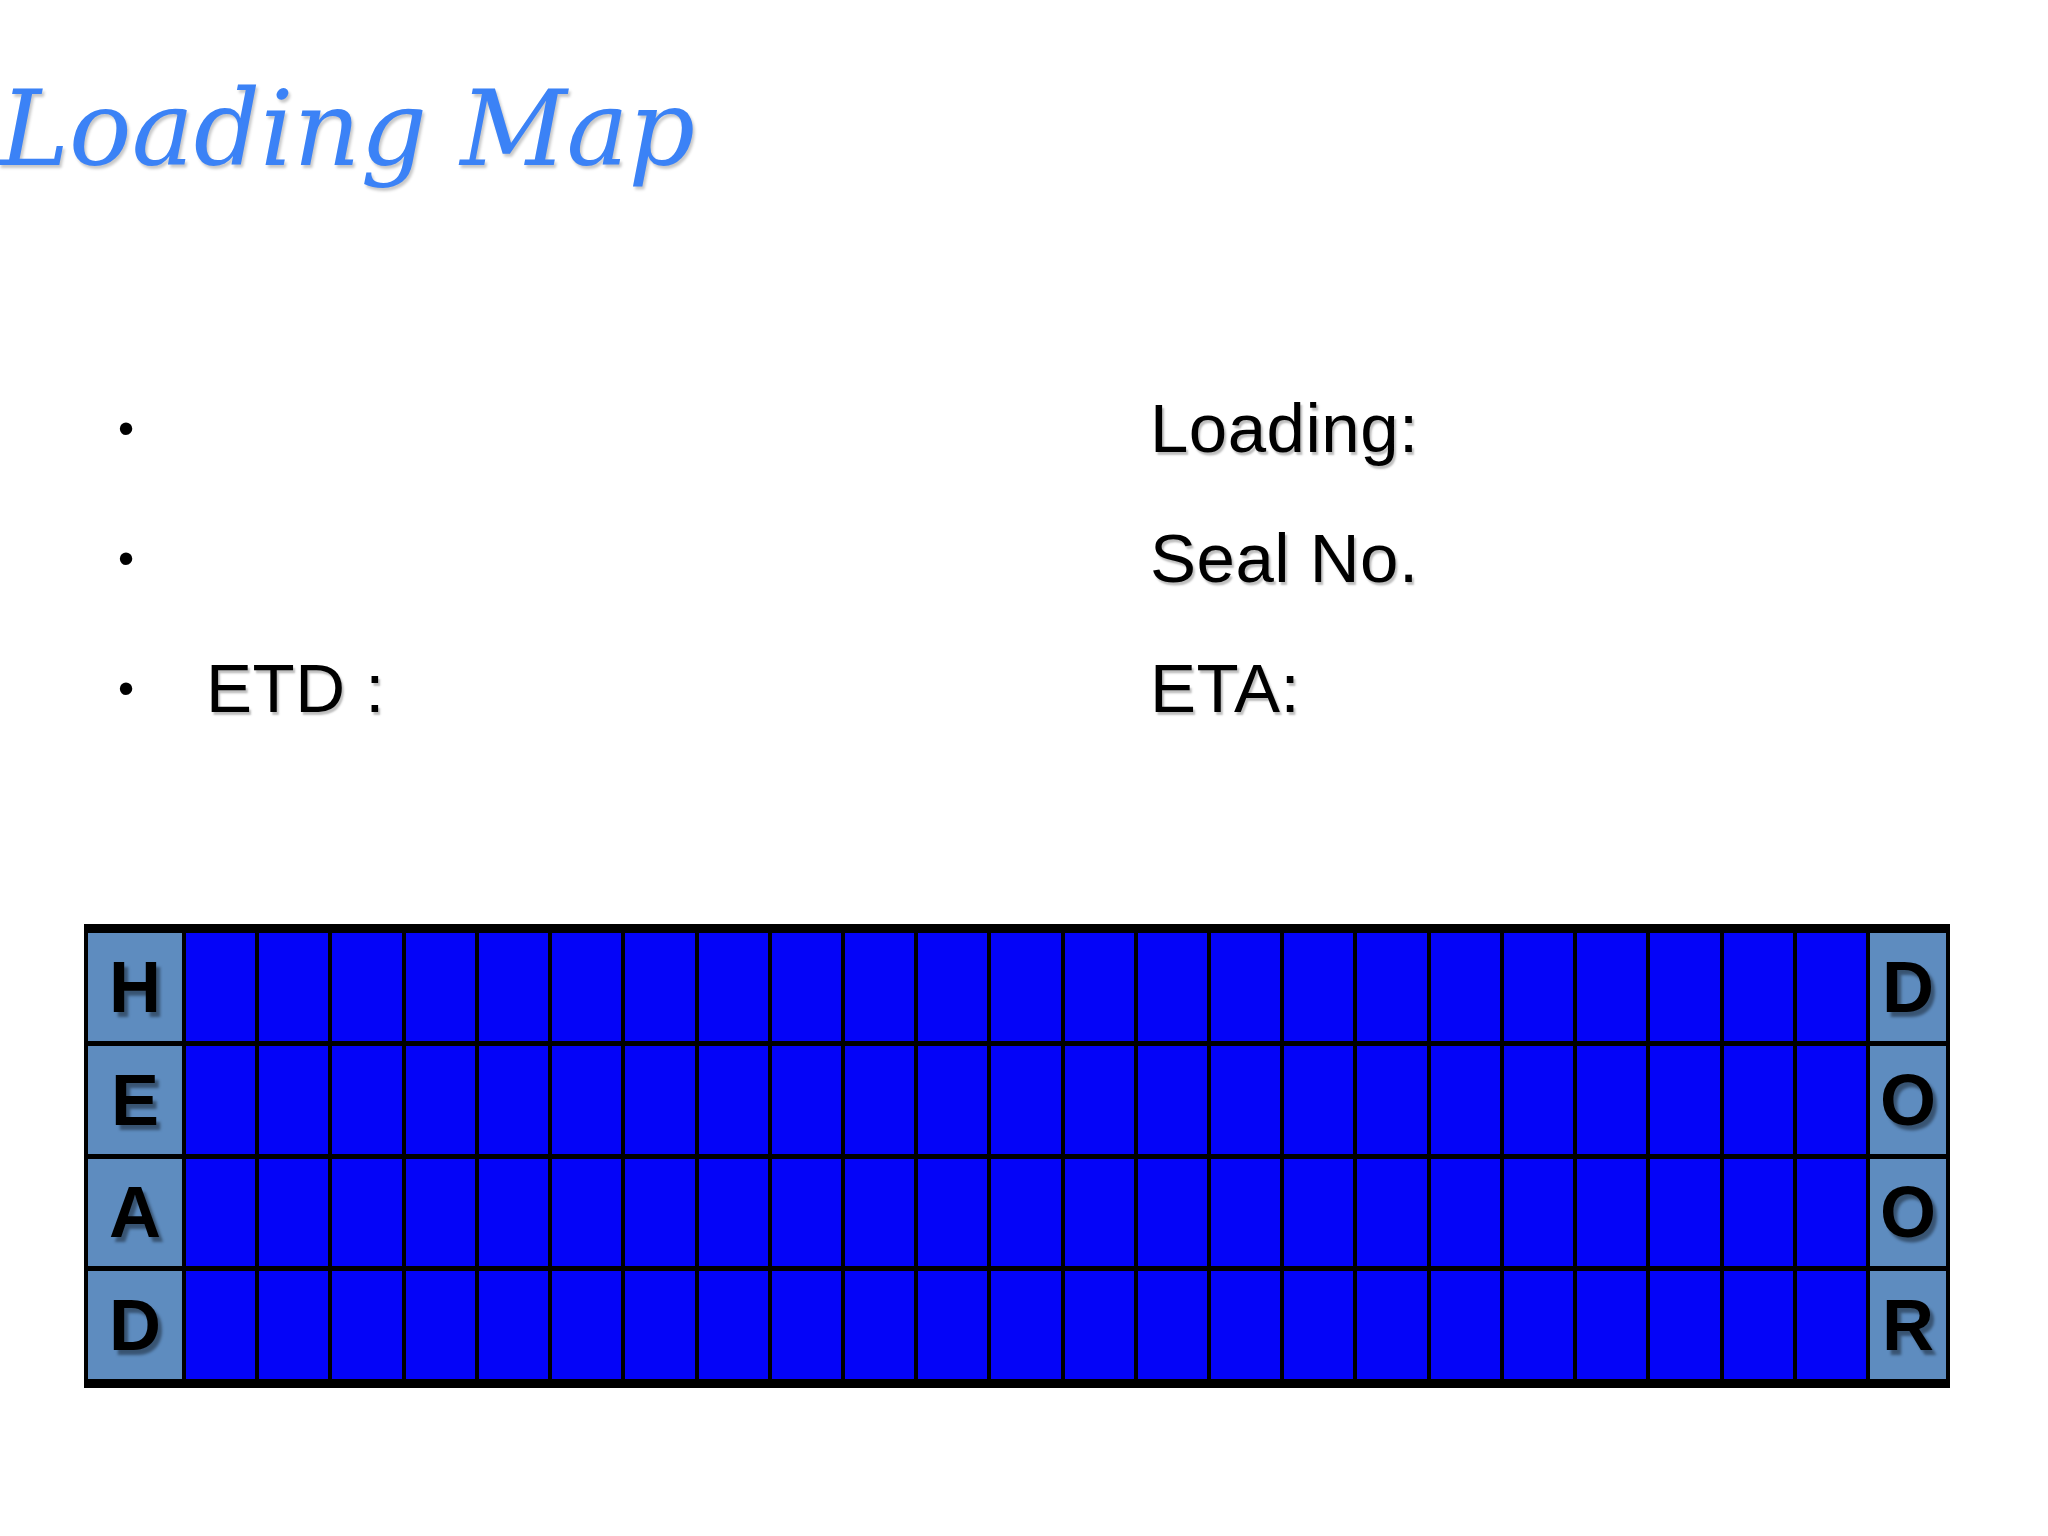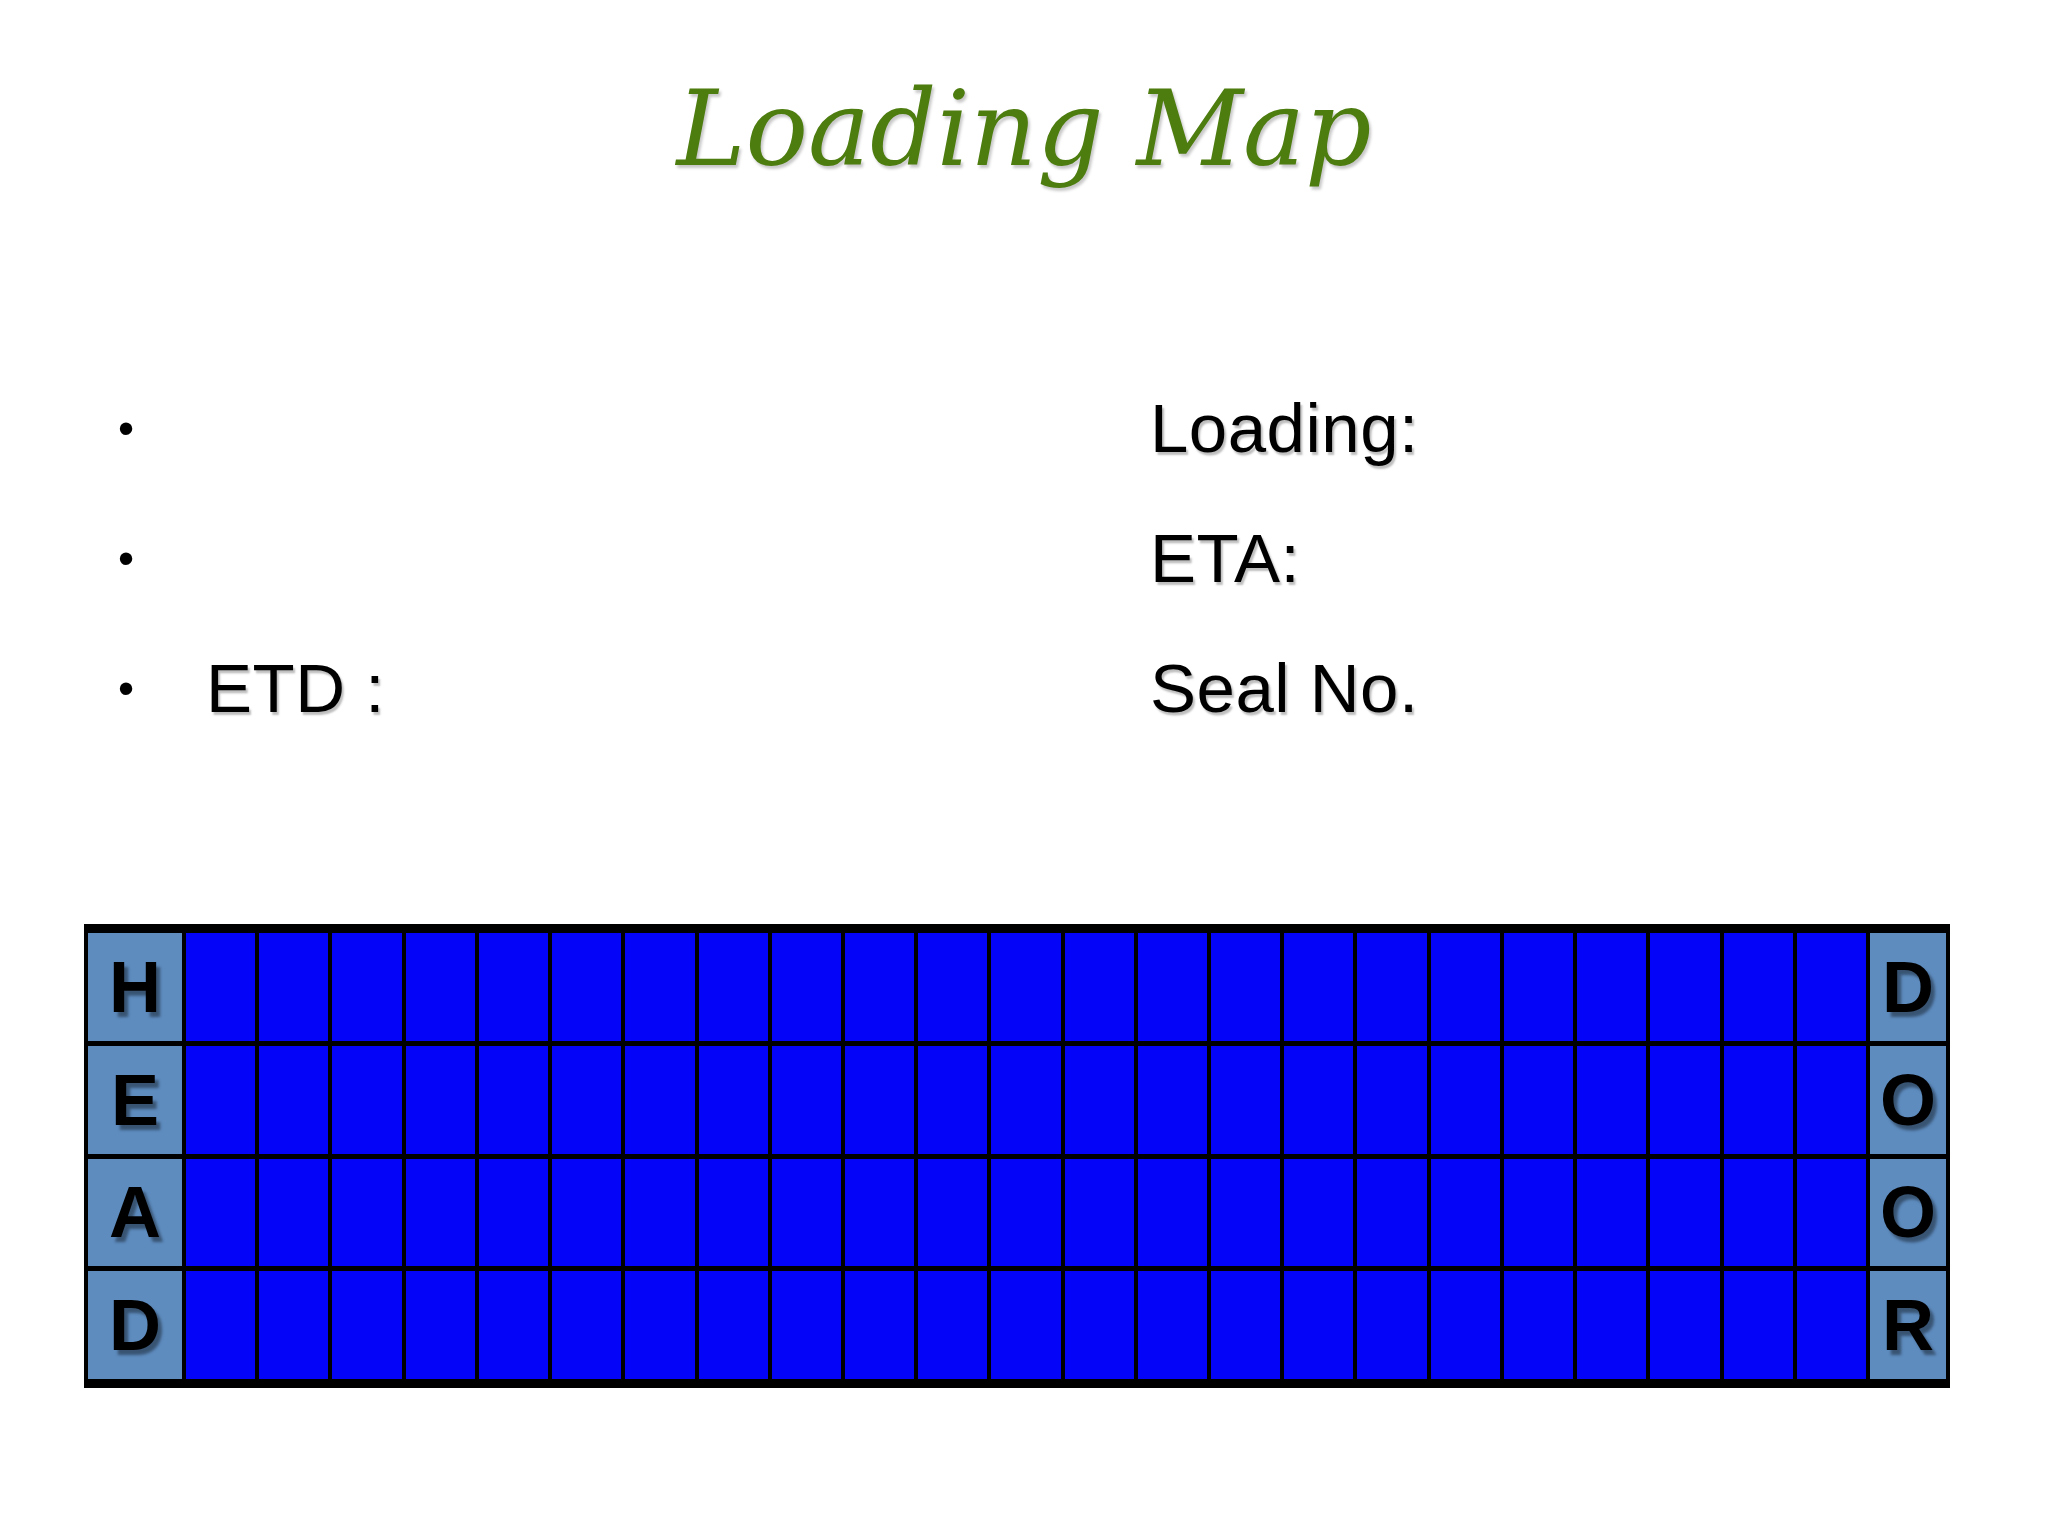"Loading Map" .title { color: #4d7c0f -> #3b82f6; text-align: center -> left }
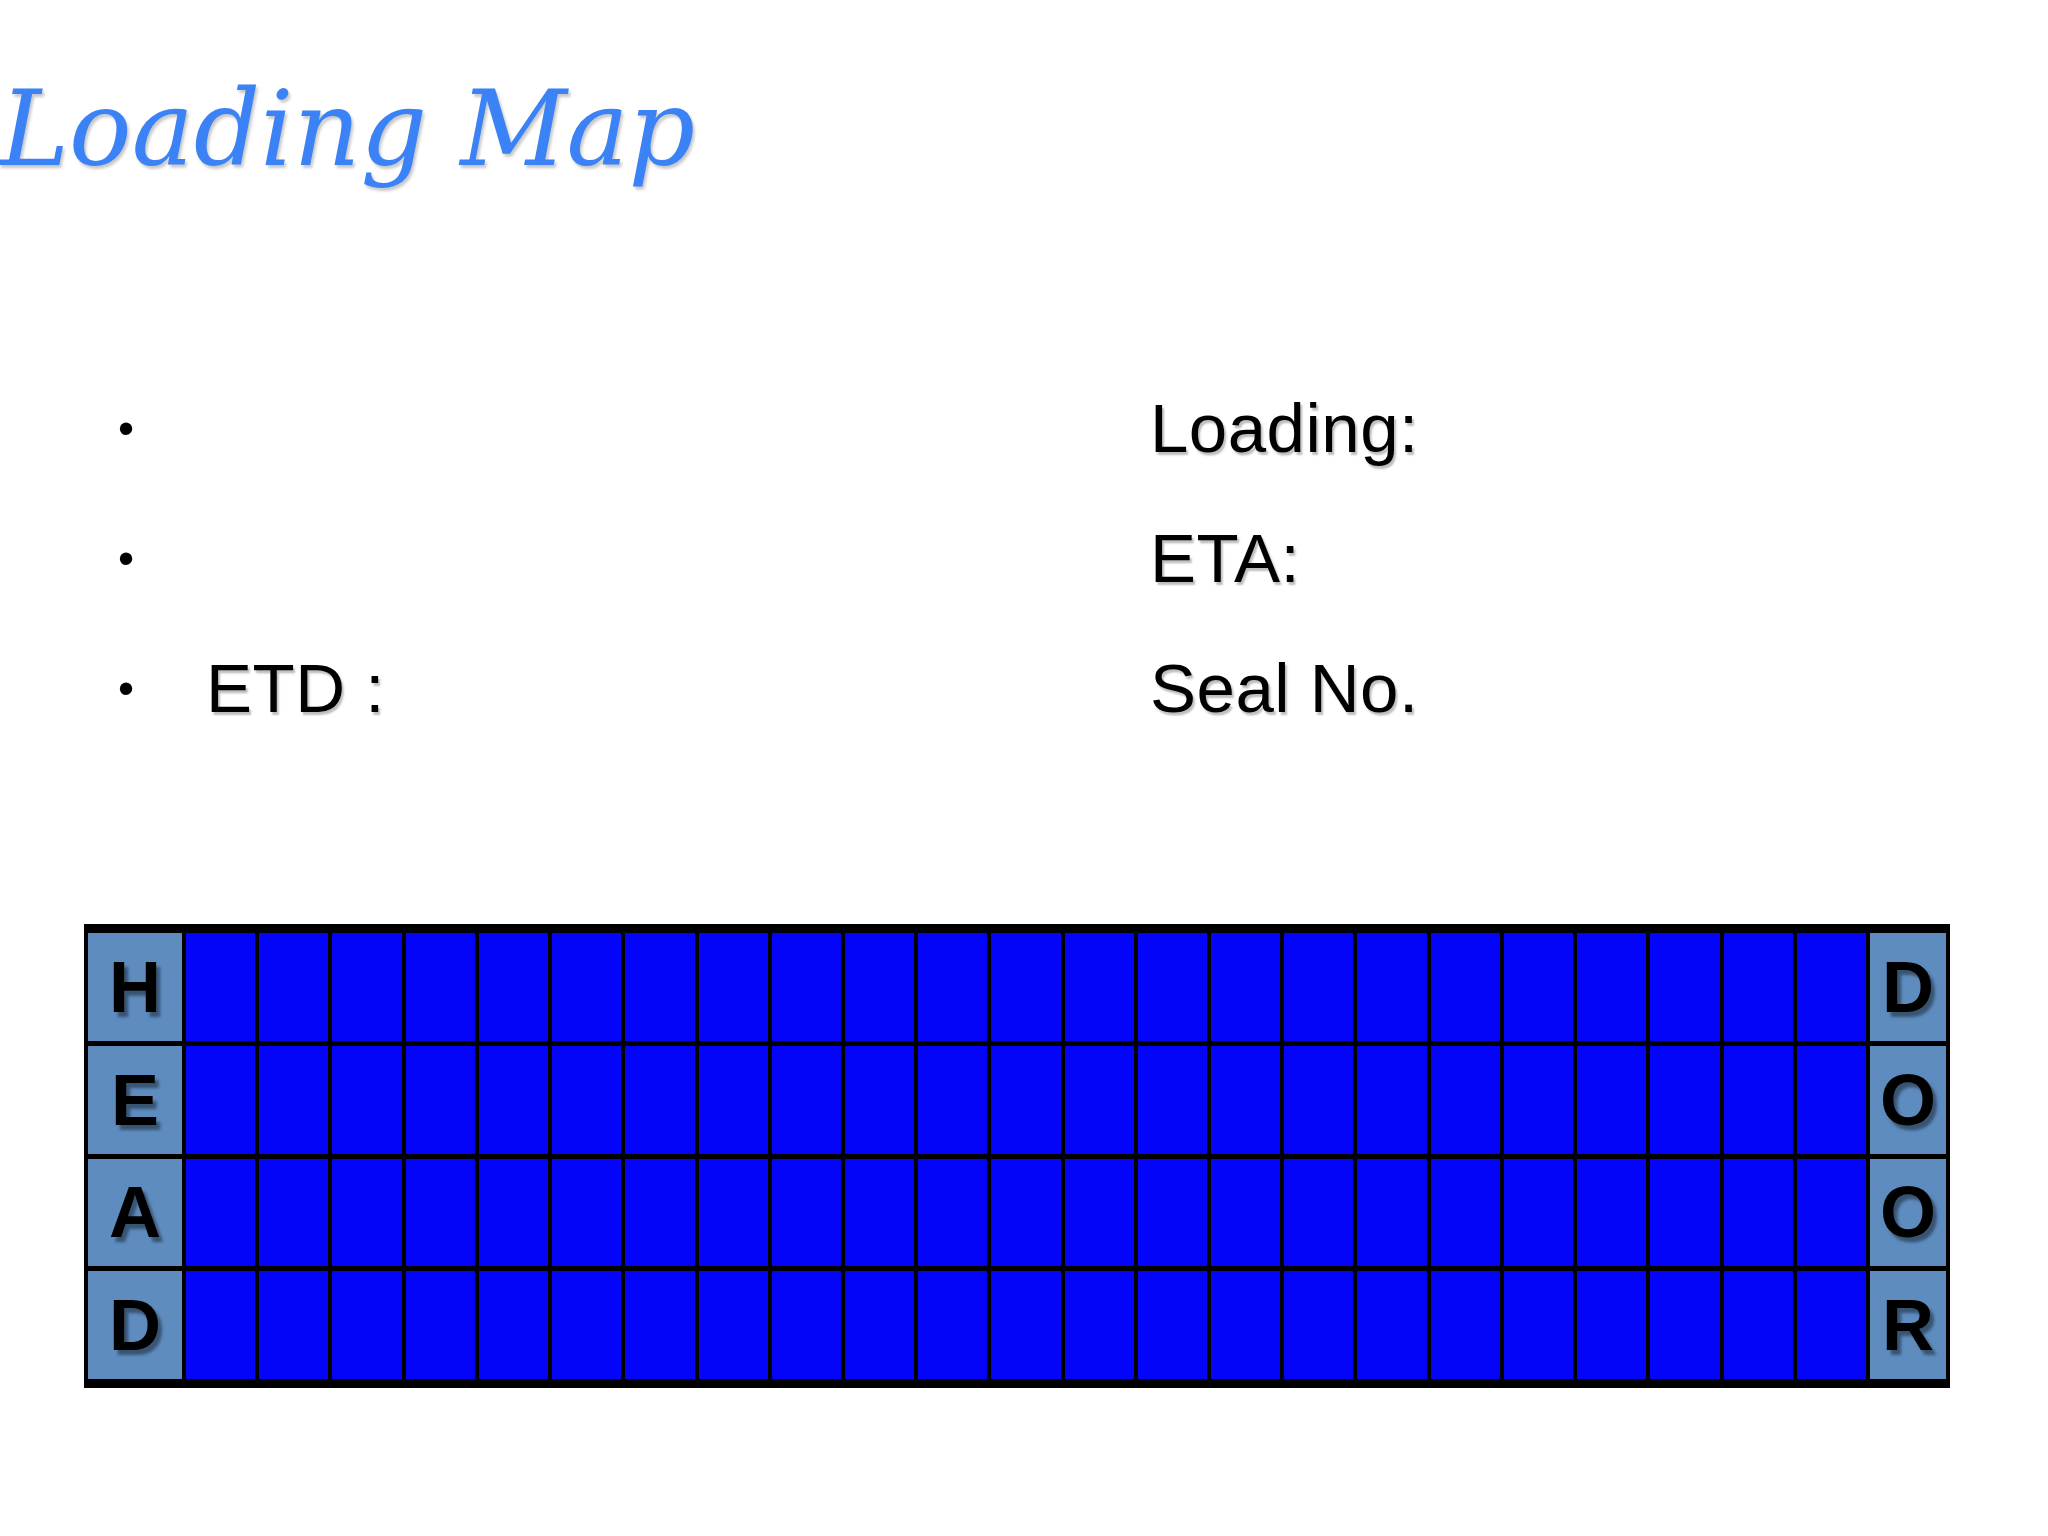"ETA:" div.info-item { order: before "Seal No." -> after "Seal No." }
